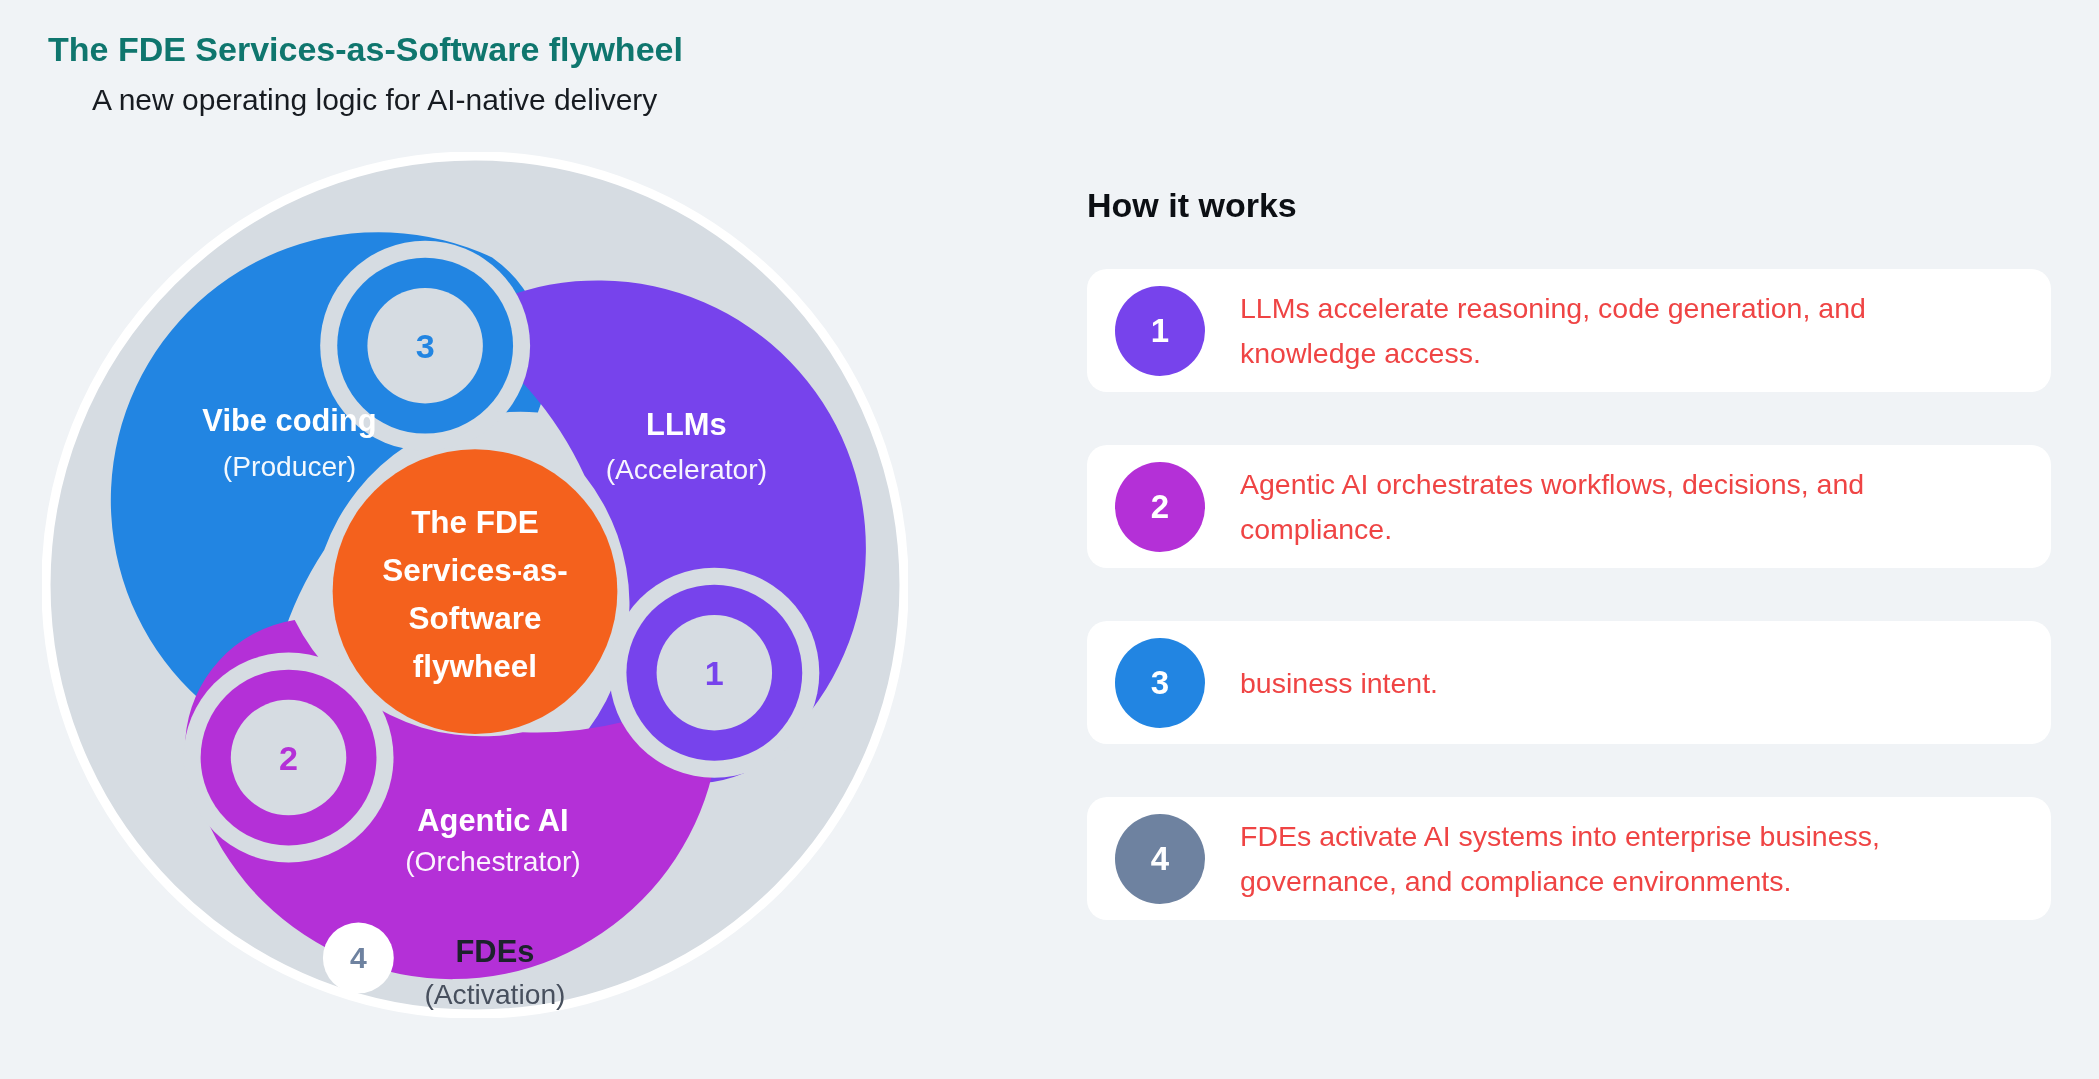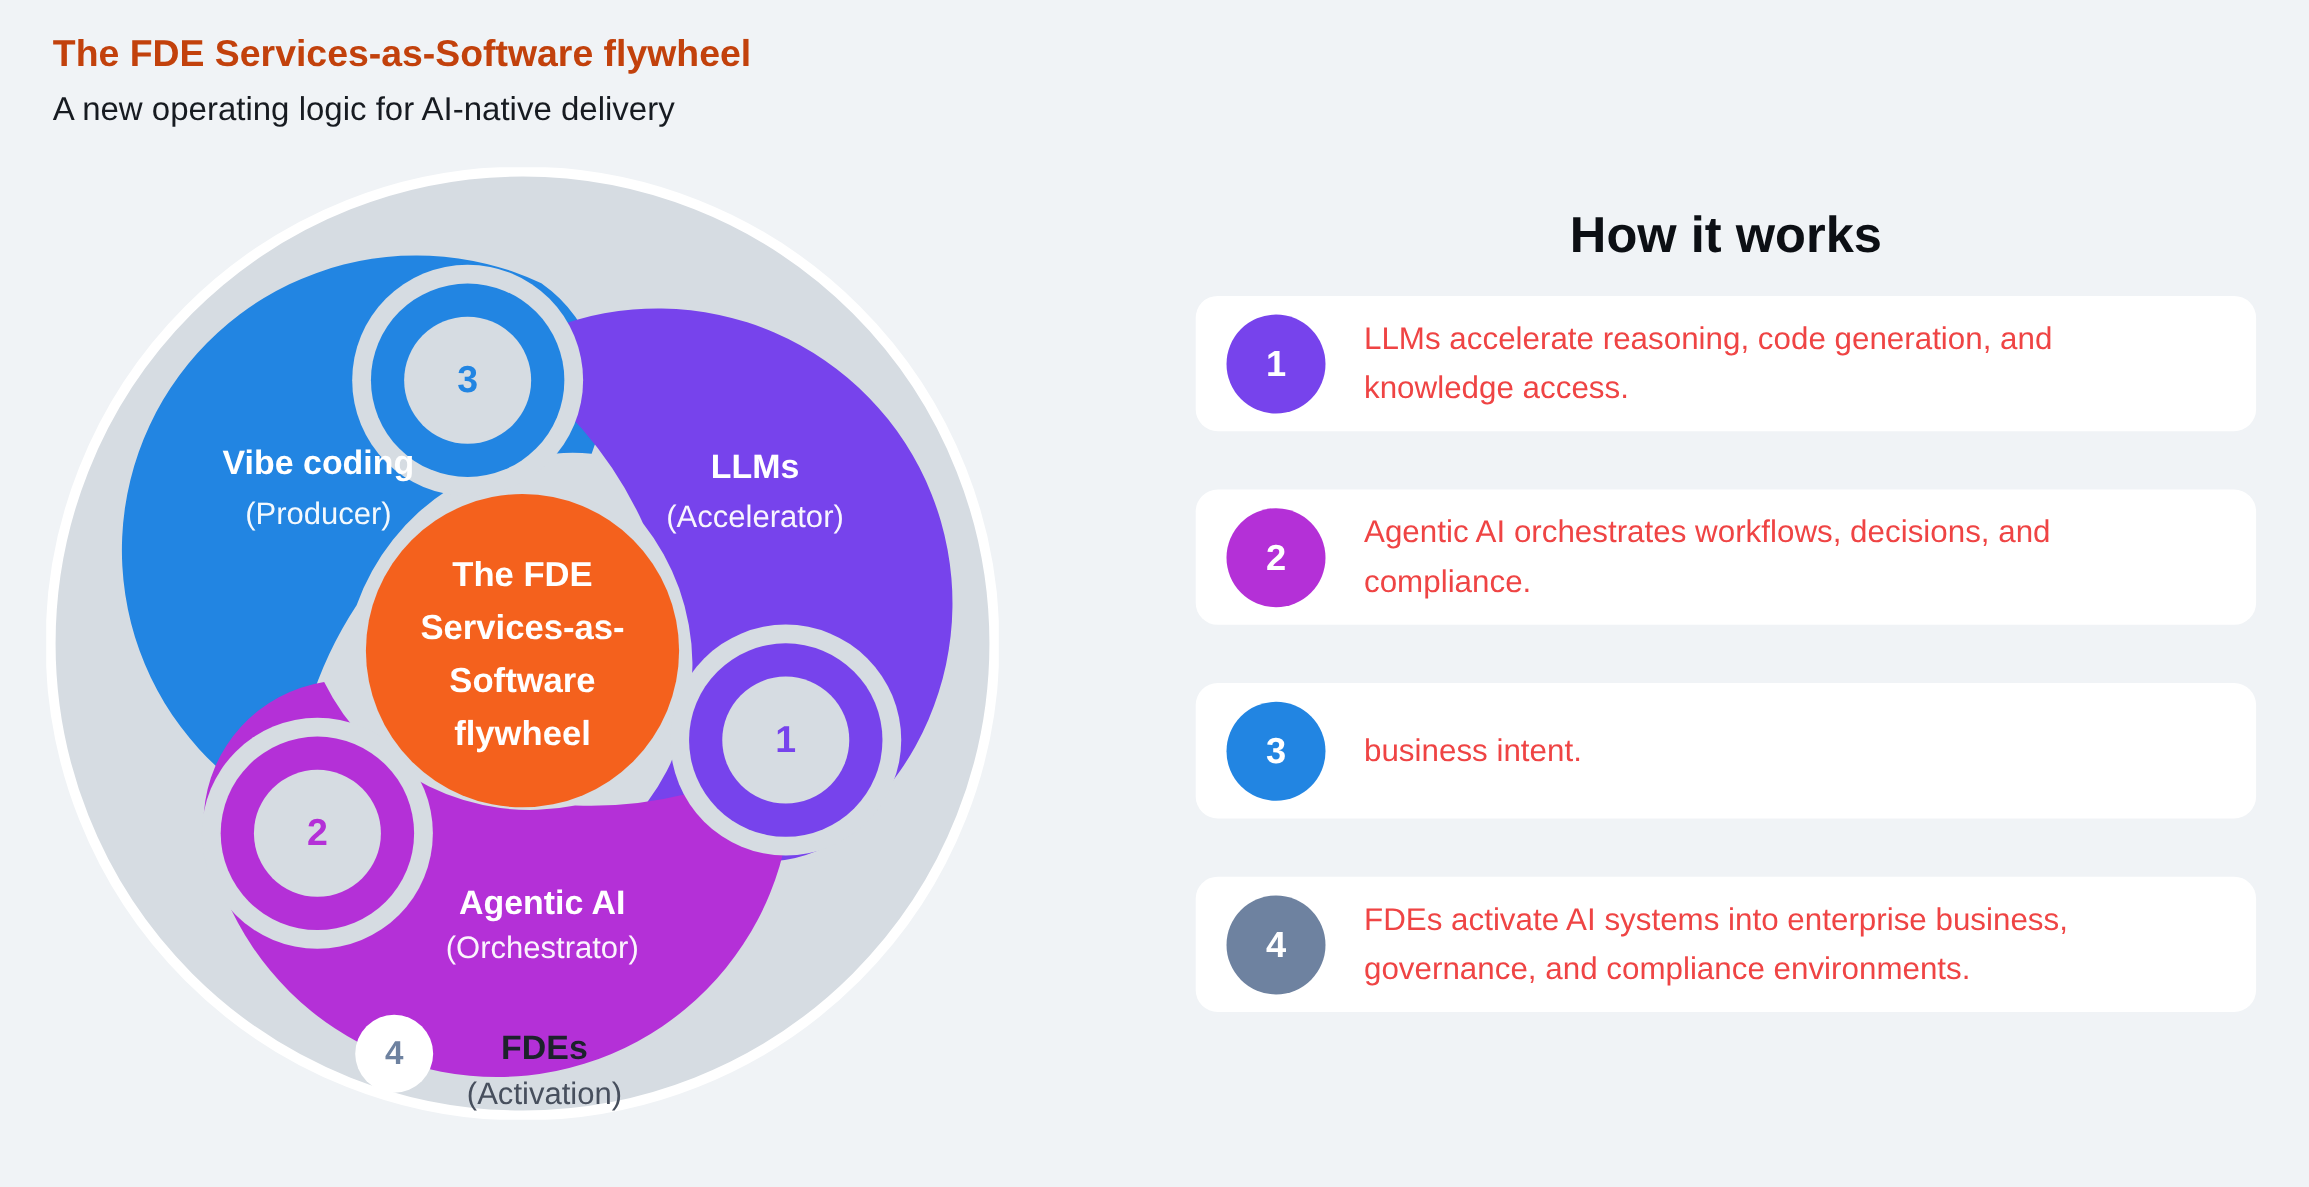"The FDE Services-as-Software flywheel" .hdr-title { color: #c2410c -> #0f766e }
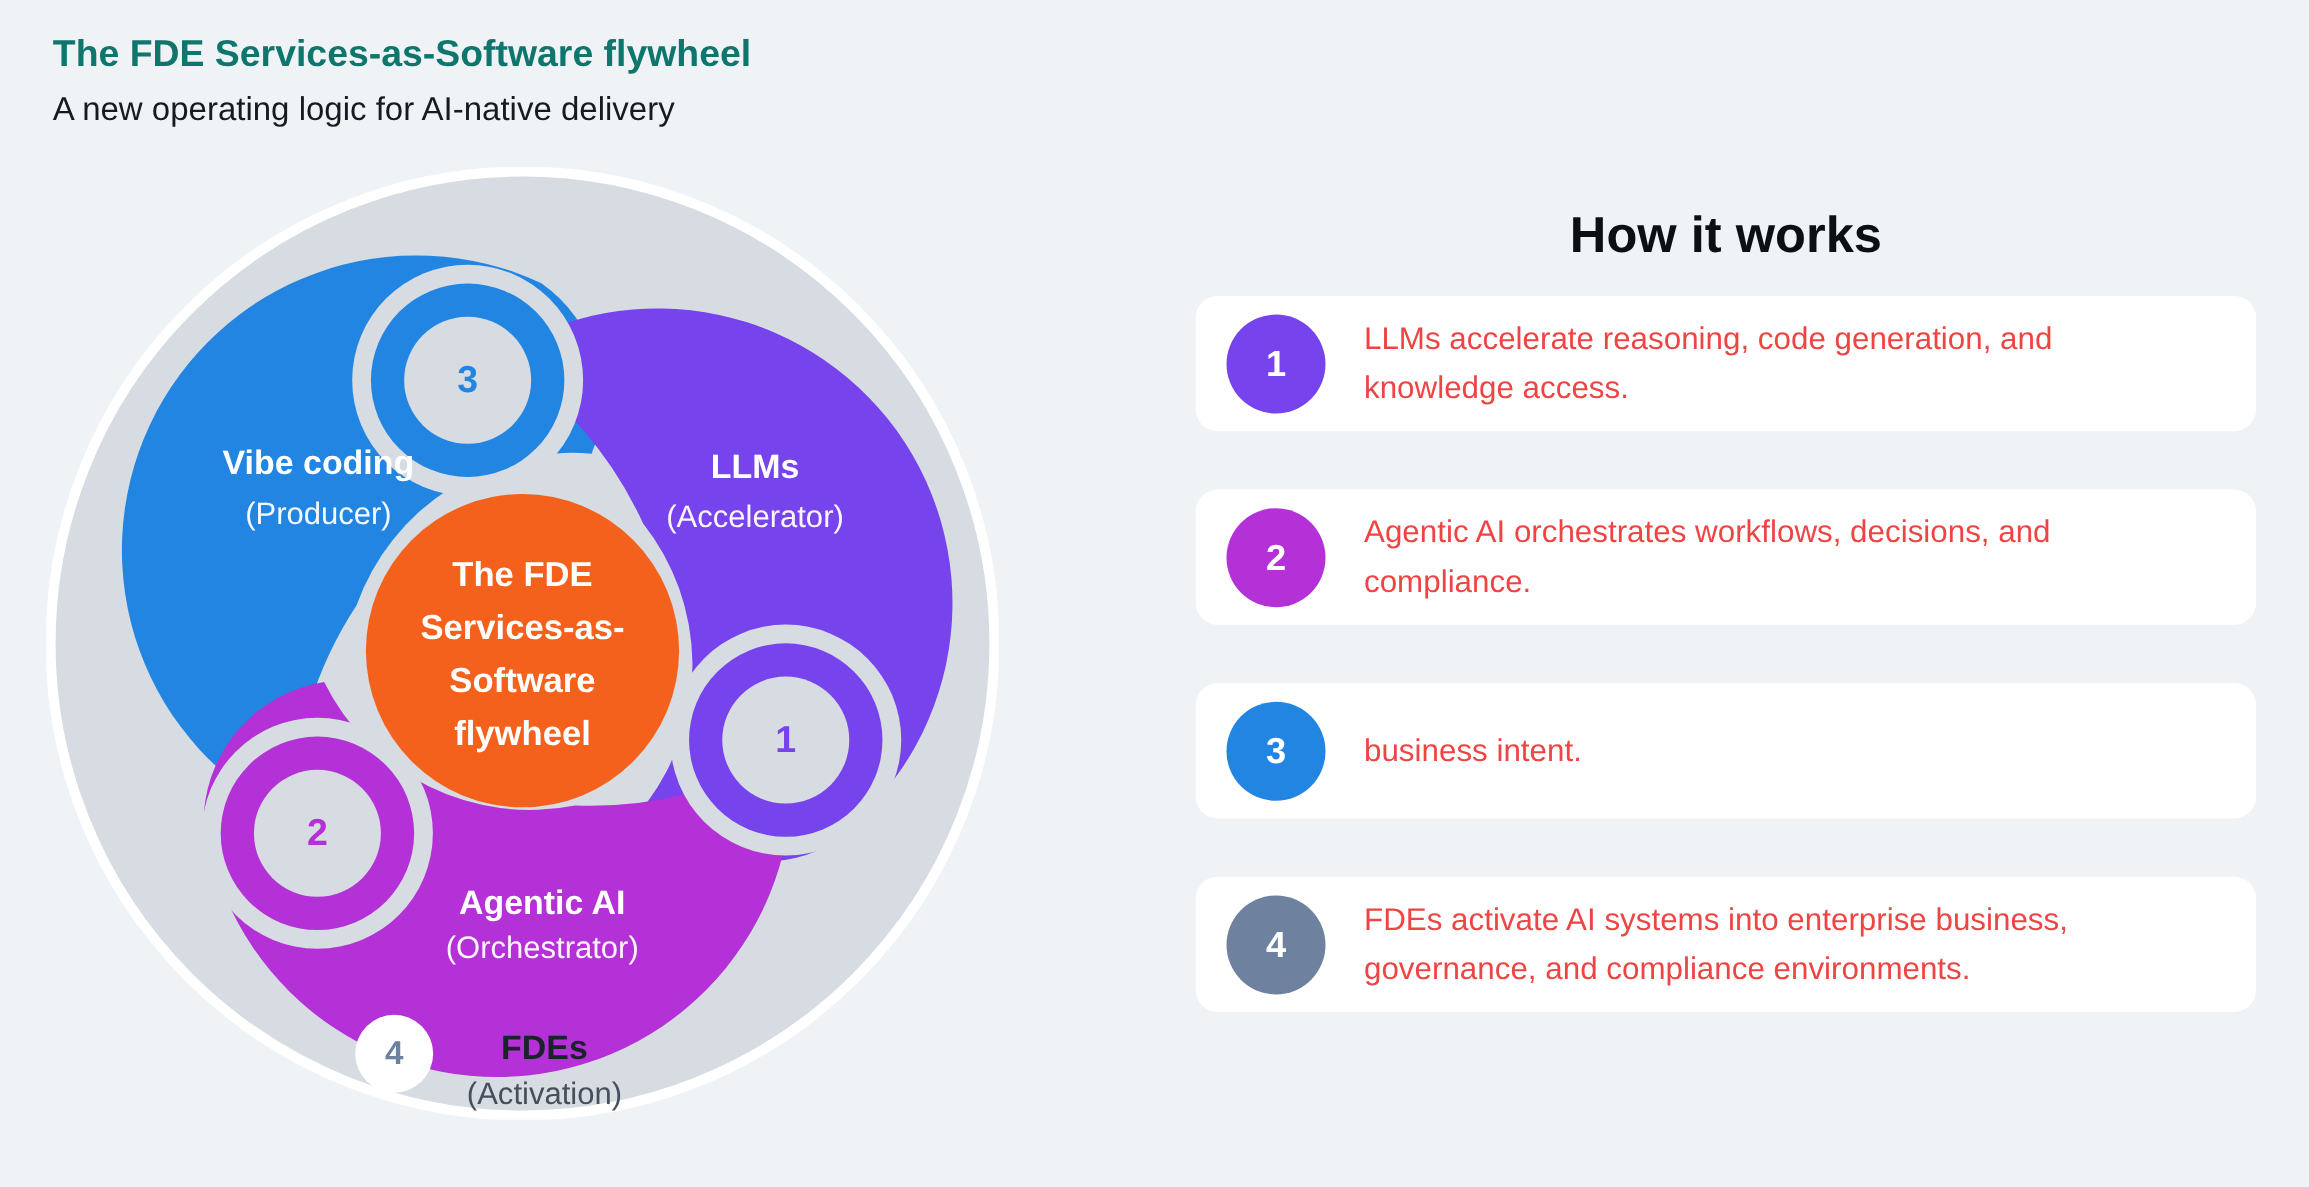"A new operating logic for" .hdr-sub { margin-left: none -> 44px }
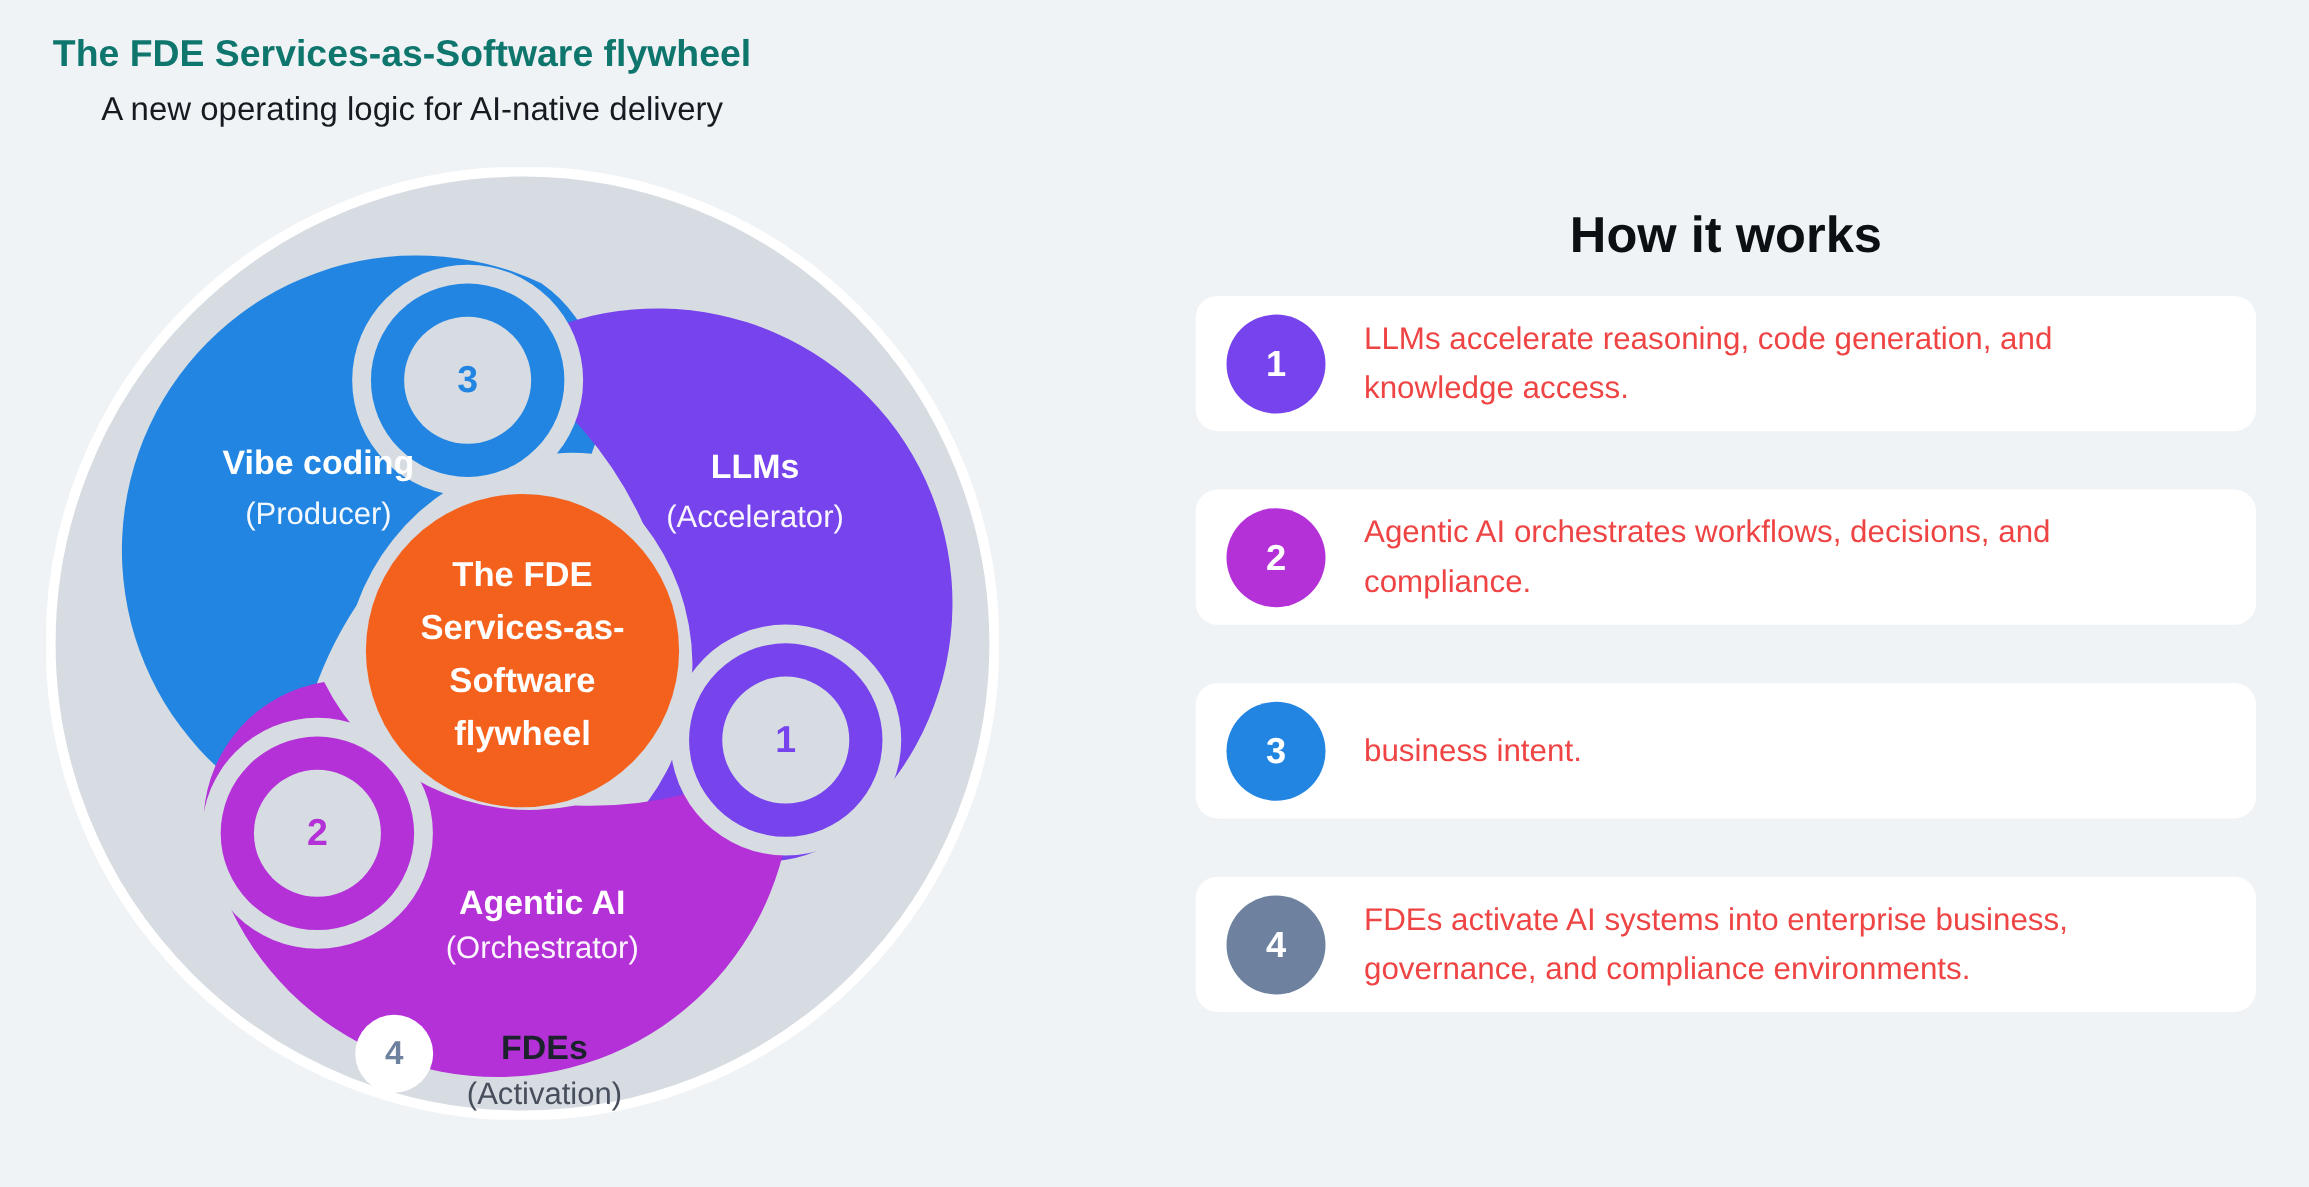"How it works" .hiw-heading { font-size: 46px -> 34px; text-align: center -> none }
